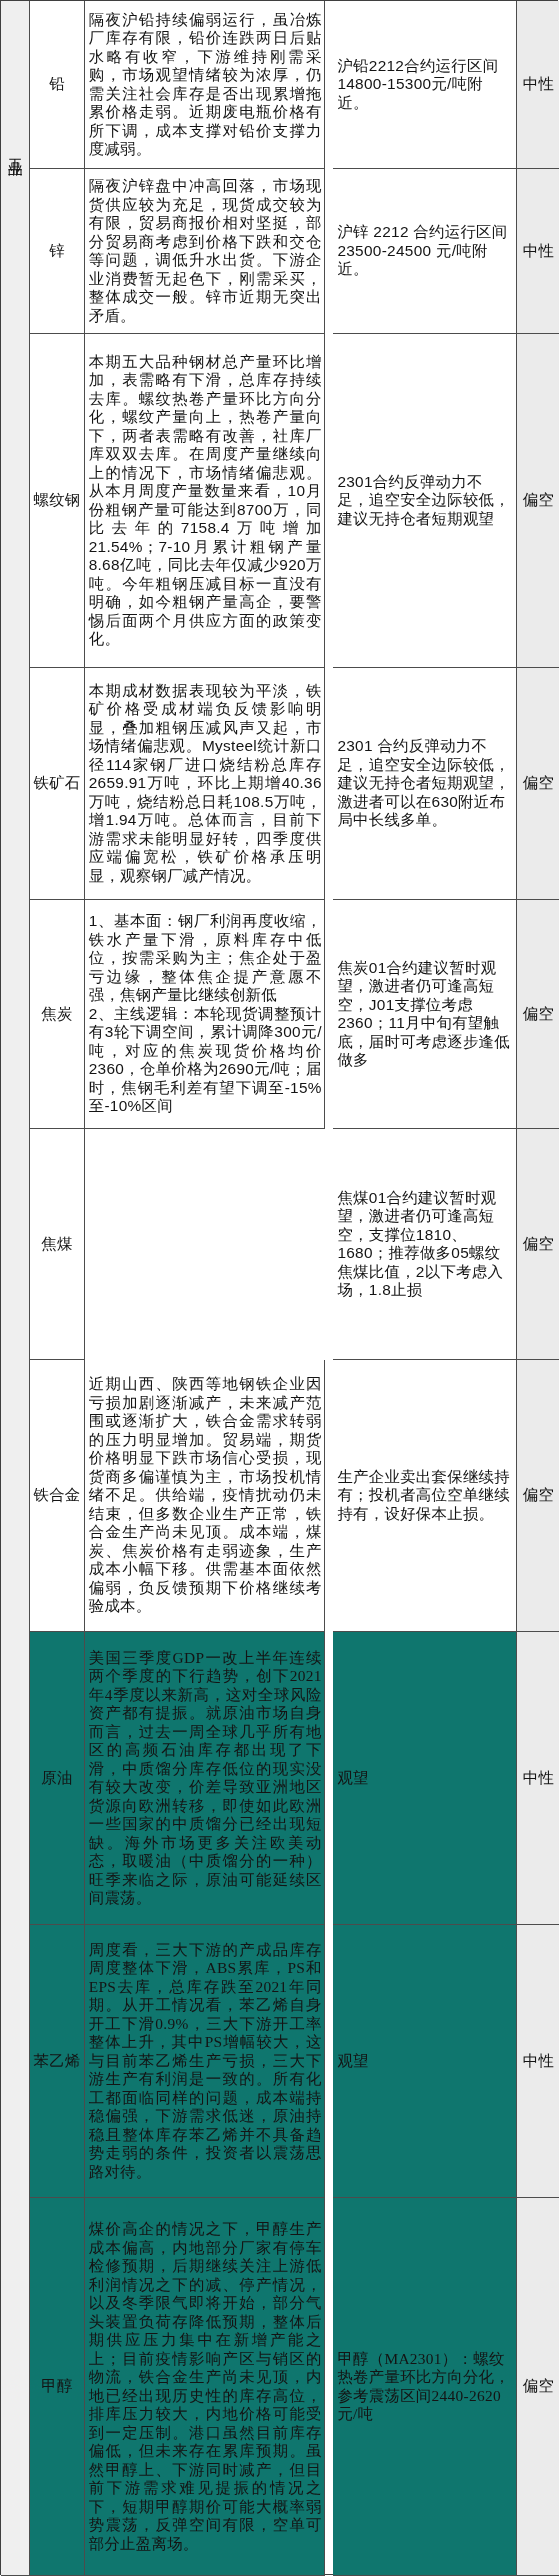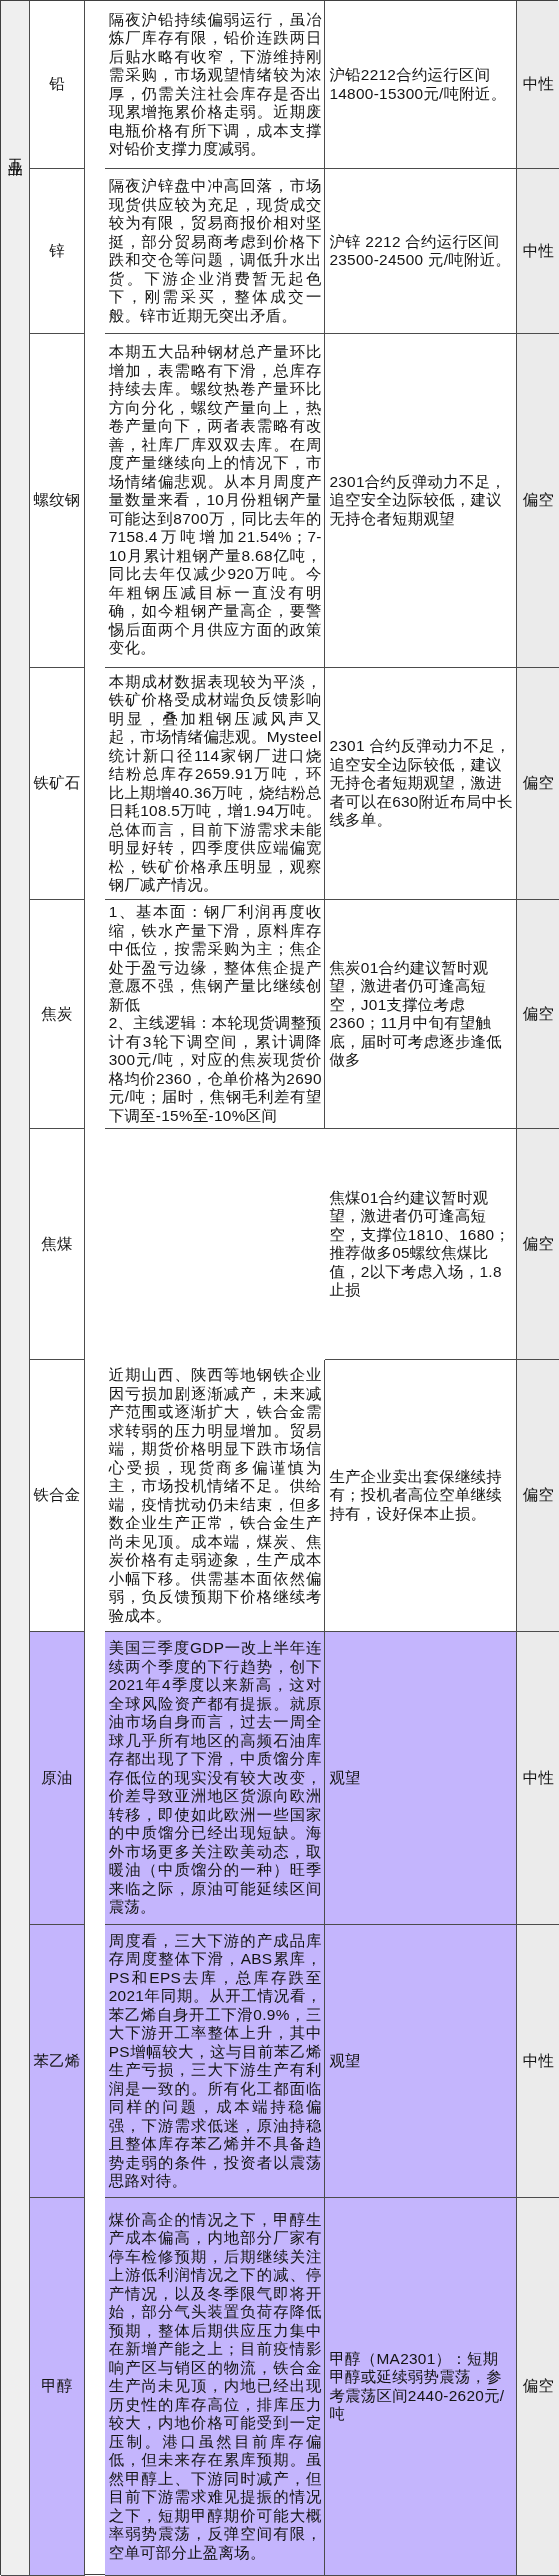"隔夜沪铅持续偏弱运行，虽冶炼厂库存有限，铅价连跌两日后贴水略有收窄，下游维持刚需" .analysis { margin-left: 20px -> none }
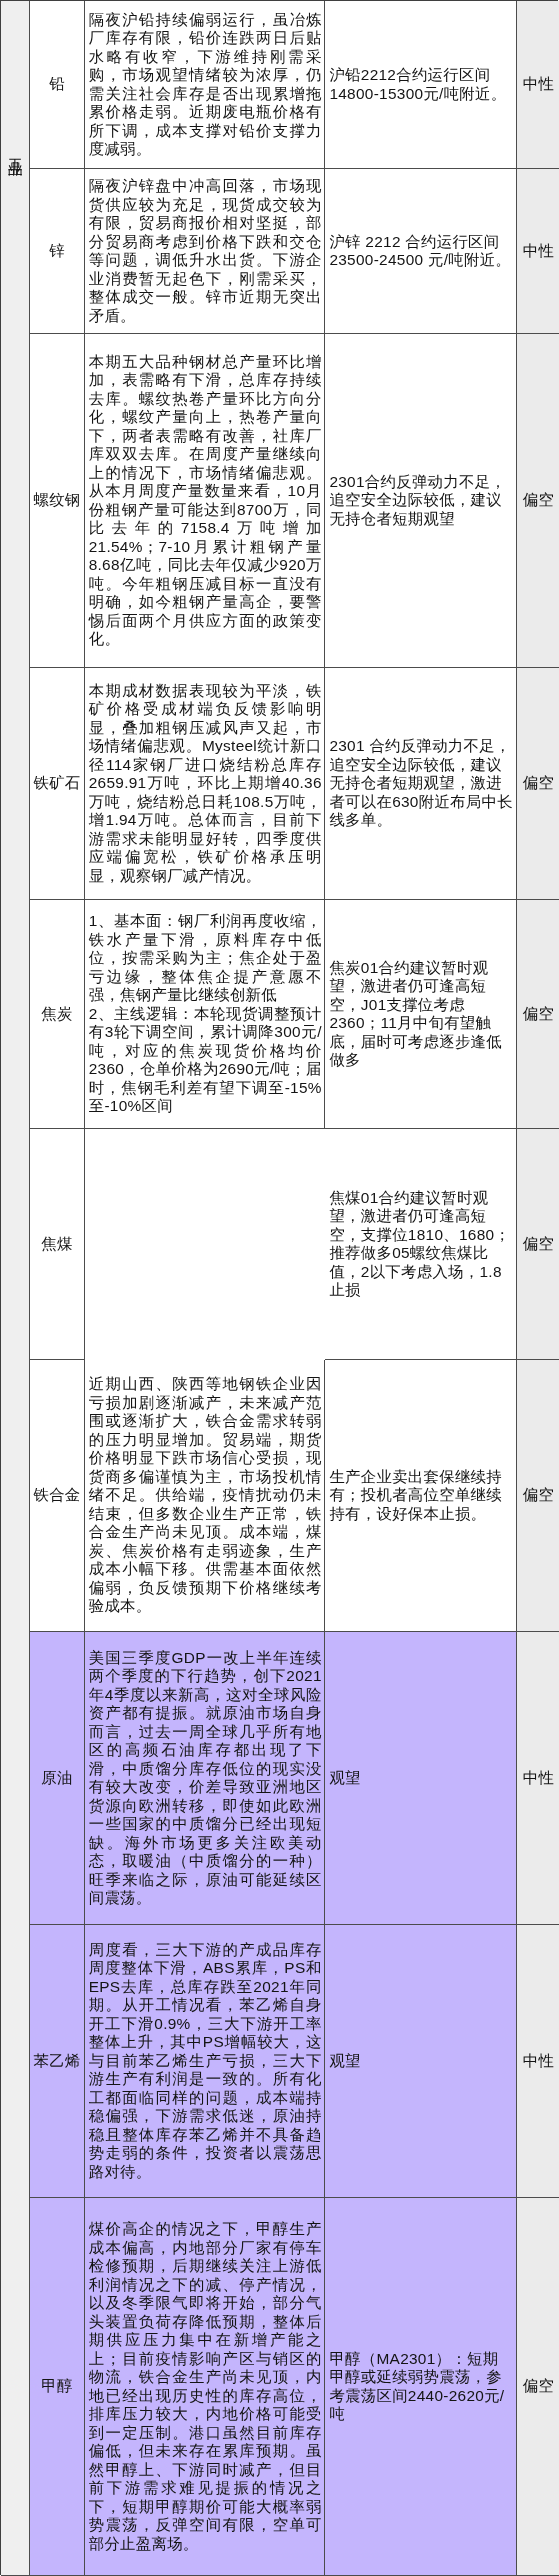"沪铅2212合约运行区间14800-15300元/吨附近。" .strategy { margin-left: none -> 8px }
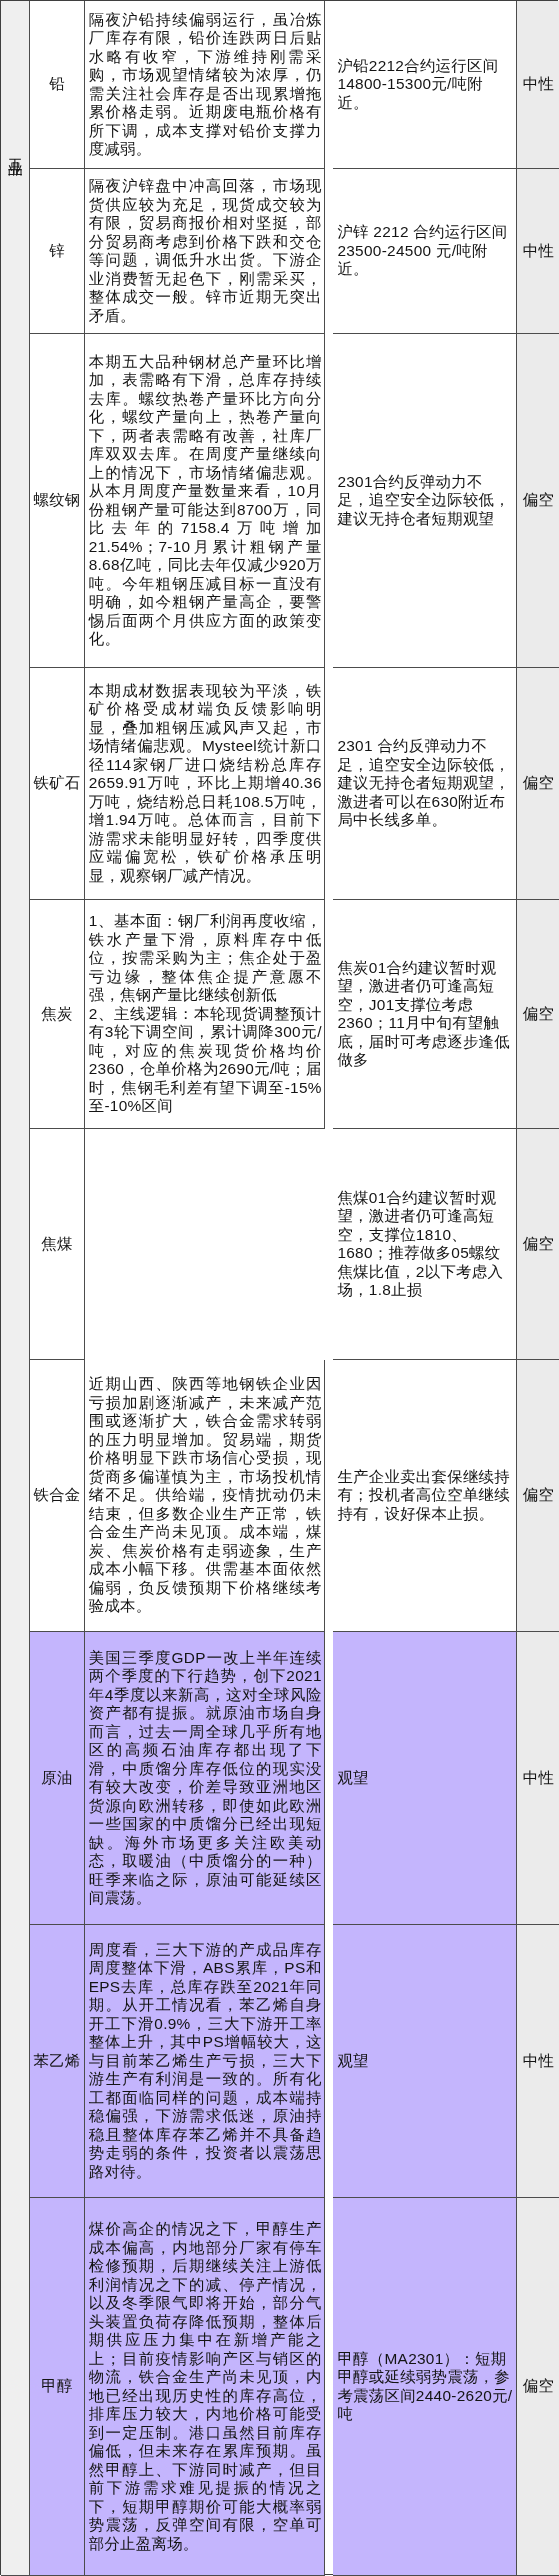"美国三季度GDP一改上半年连续两个季度的下行趋势，创下2021年4季度以来新高，" .gray .name,.gray .analysis,.gray .strategy { background: #c4b5fd -> #0f766e; font-family: none -> Liberation Serif, serif }
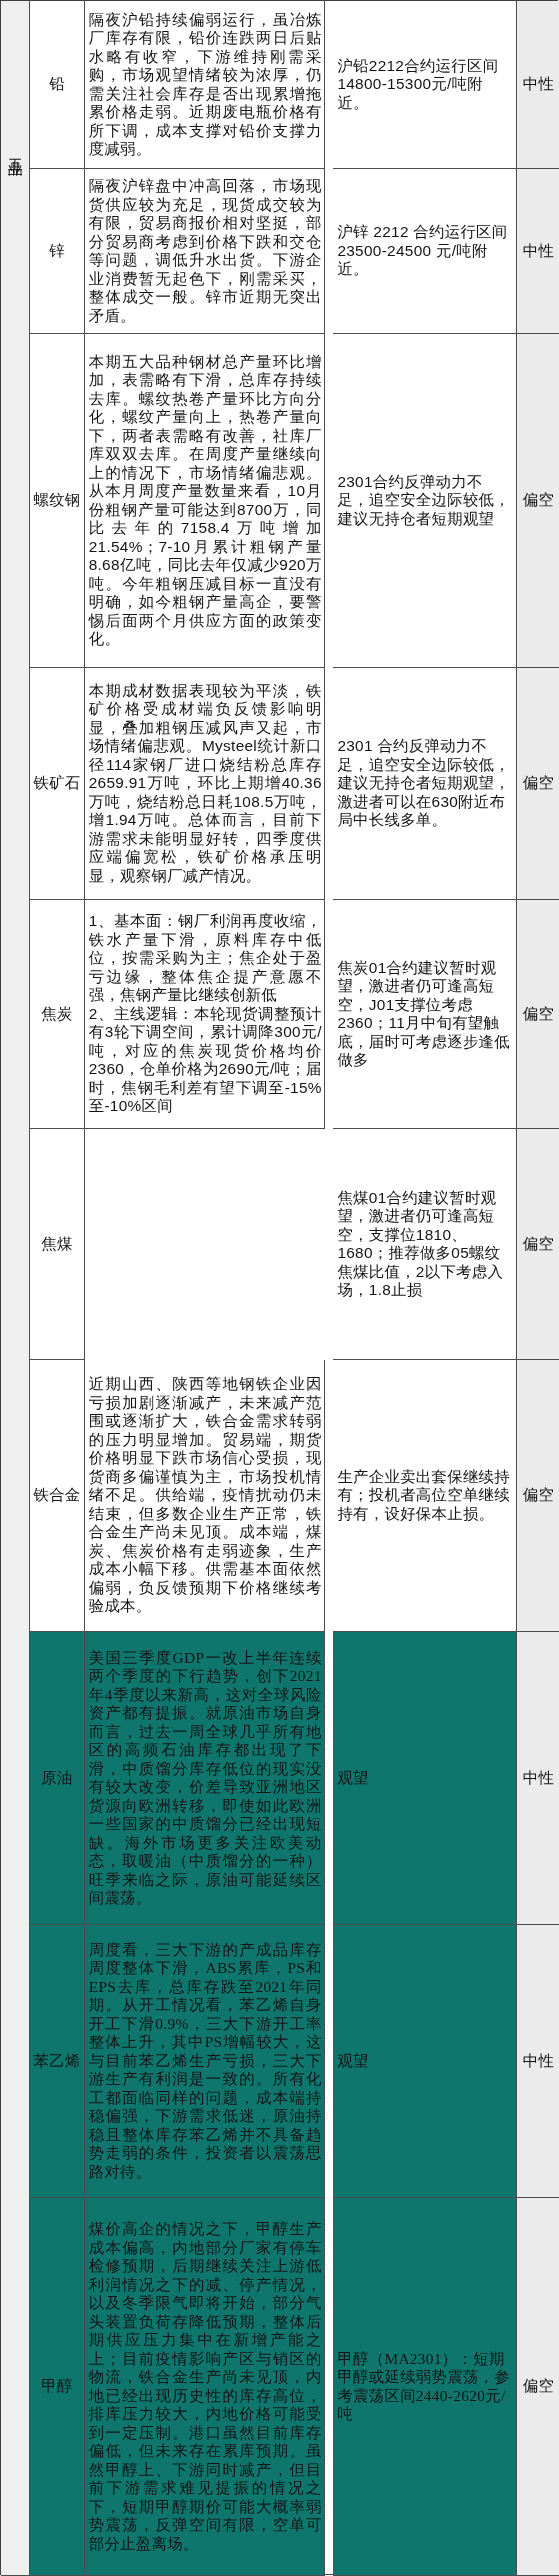"甲醇（MA2301）：短期甲醇或延续弱势震荡，参考震荡区间2440-2620元/" div.cell { text: 短期甲醇或延续弱势震荡 -> 螺纹热卷产量环比方向分化 }
